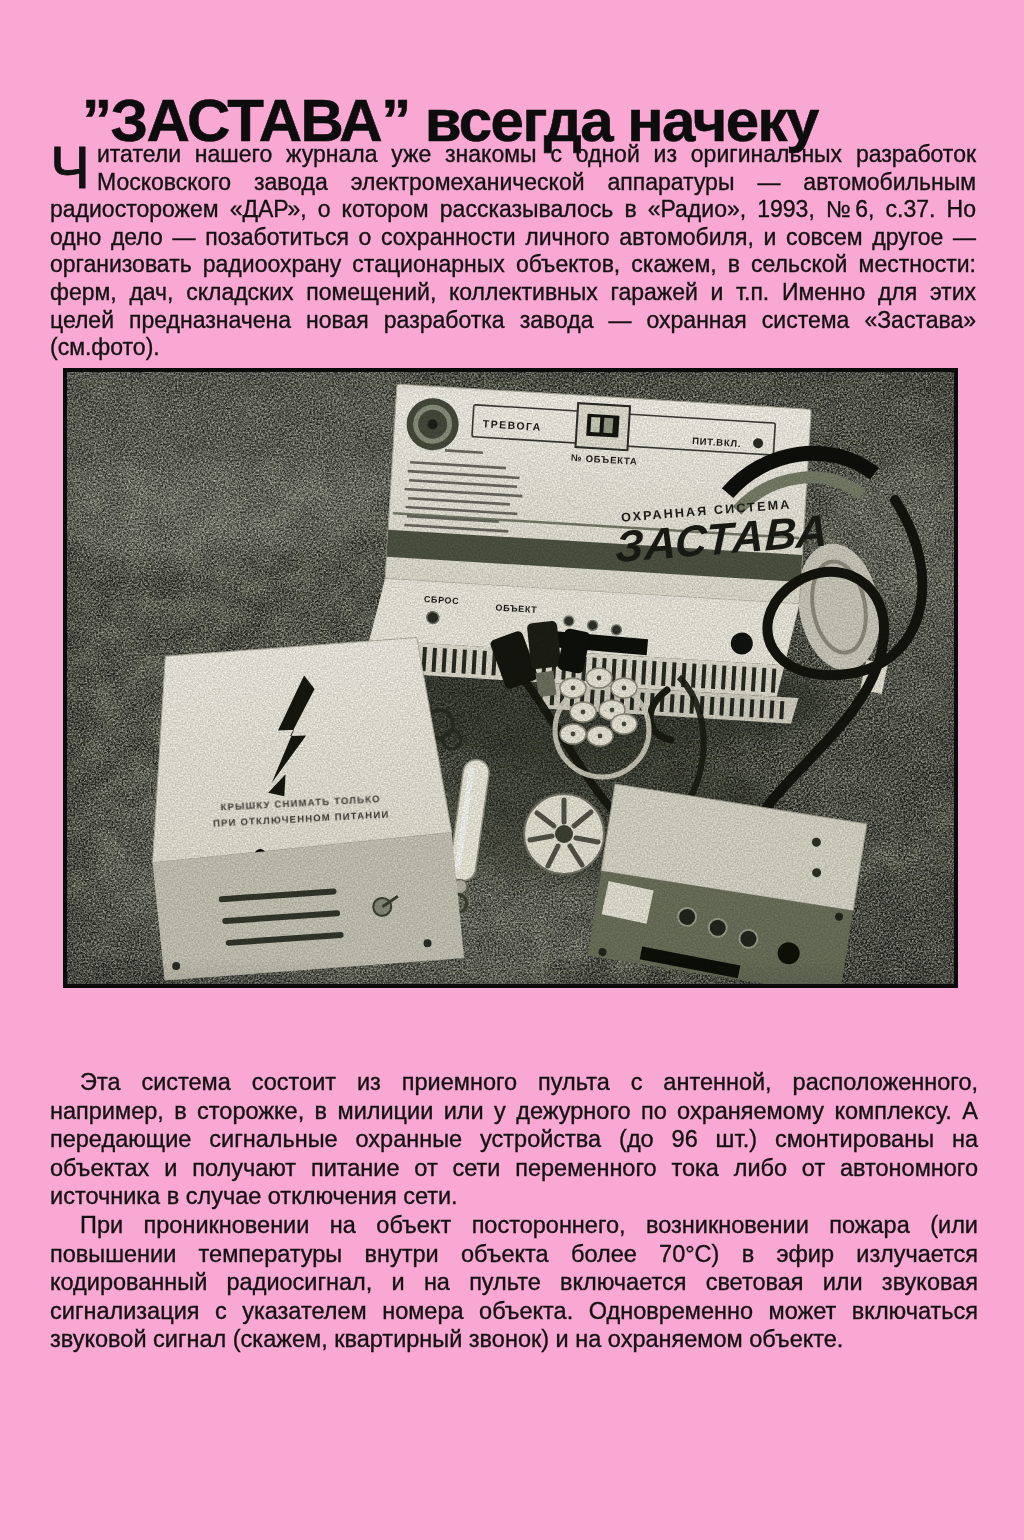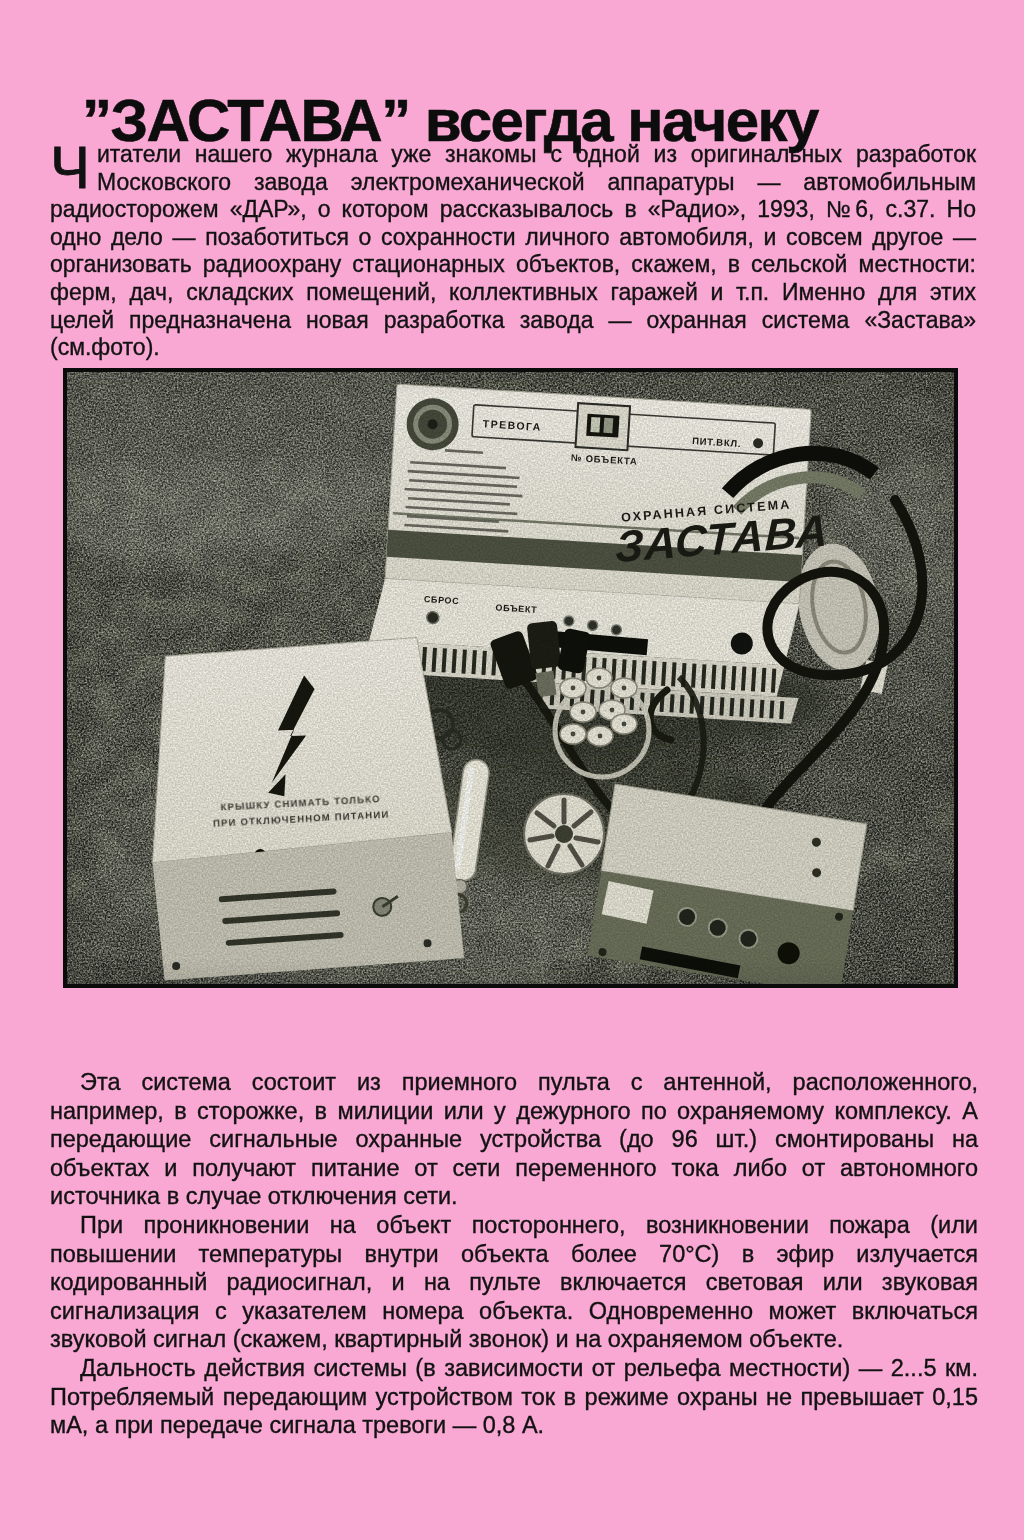"Дальность действия системы (в" p { html: <p>Дальность действия системы (в зависимости от рельефа местности) — 2...5 км. Потребляемый передающим устройством ток в режиме охраны не превышает 0,15 мА, а при передаче сигнала тревоги — 0,8 А.</p> -> none }
